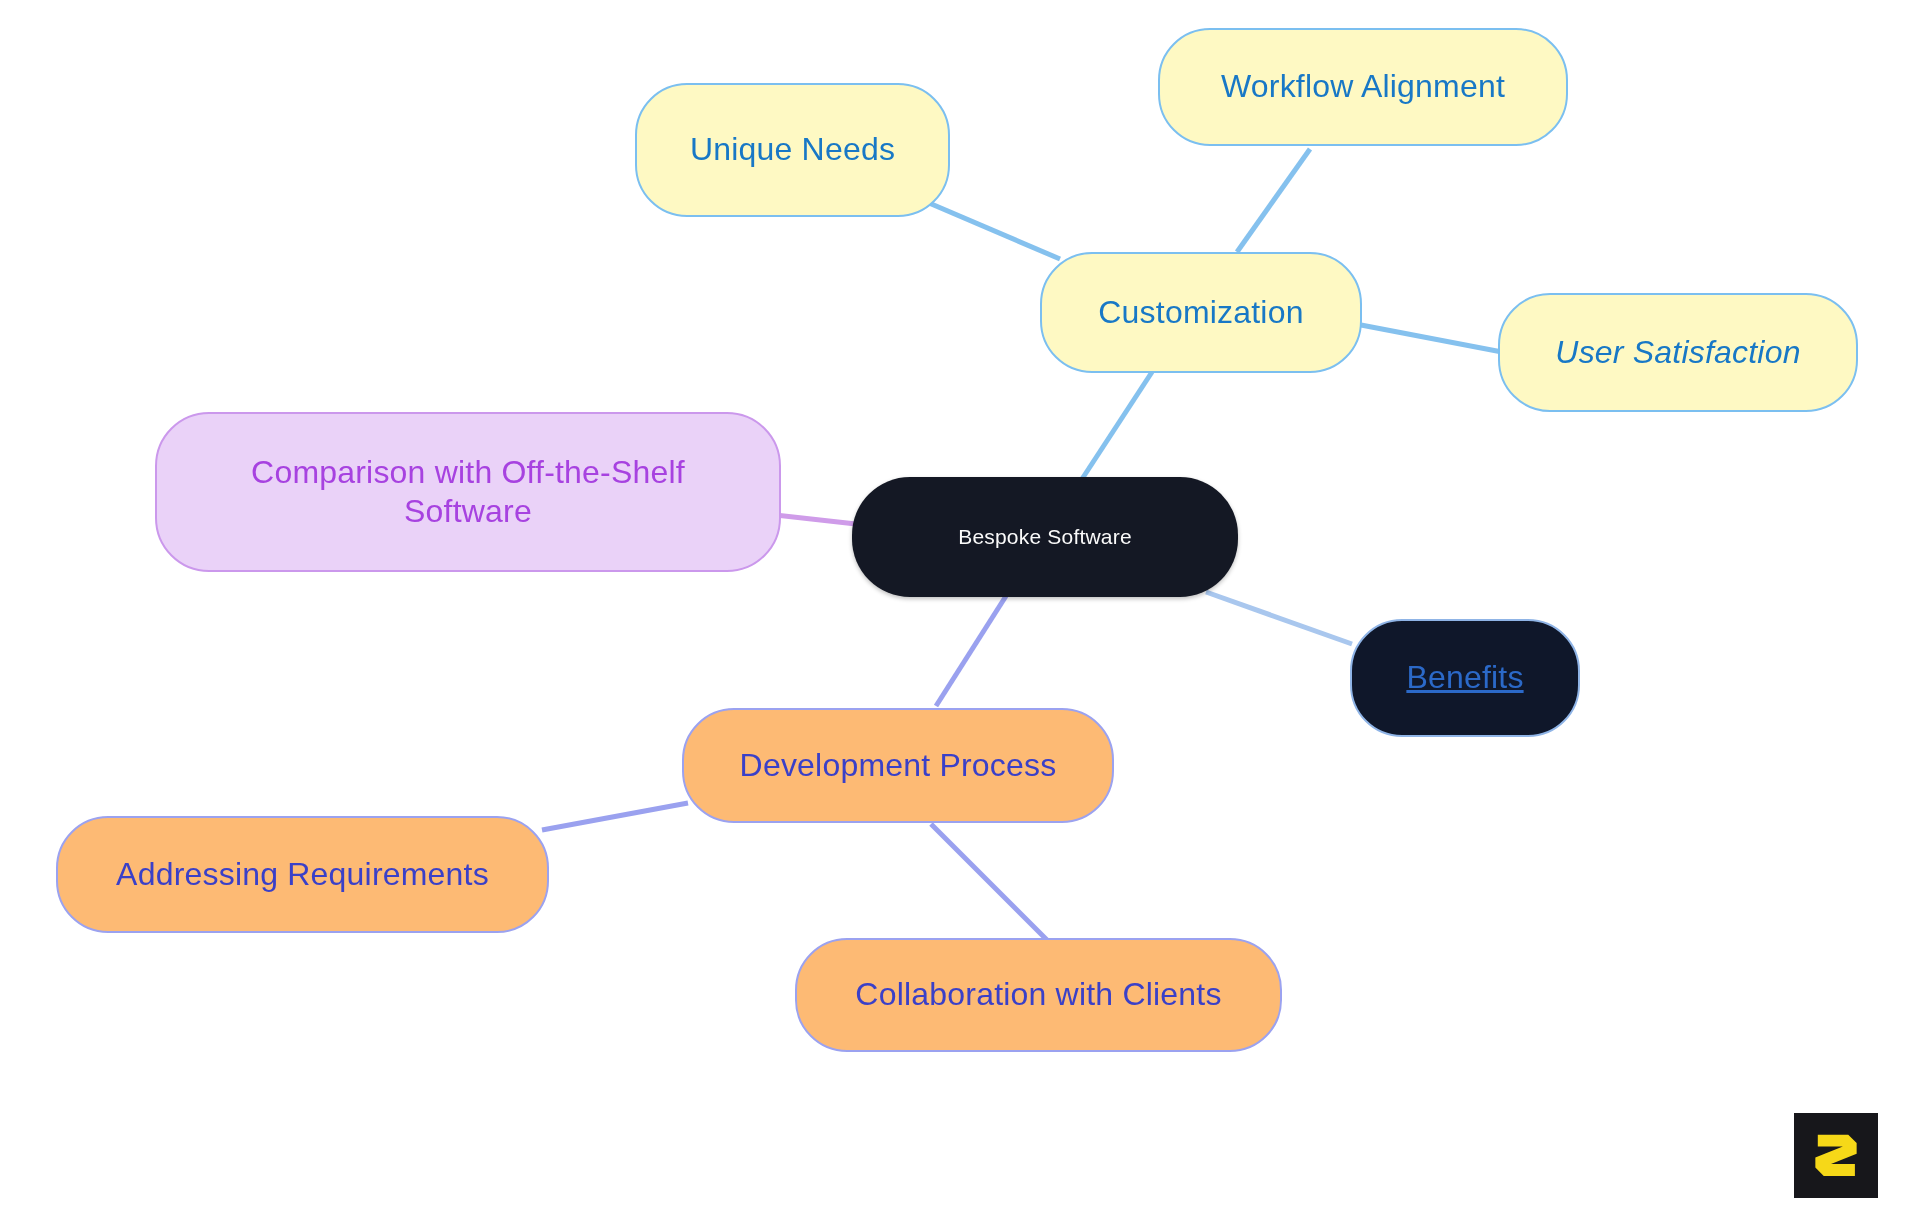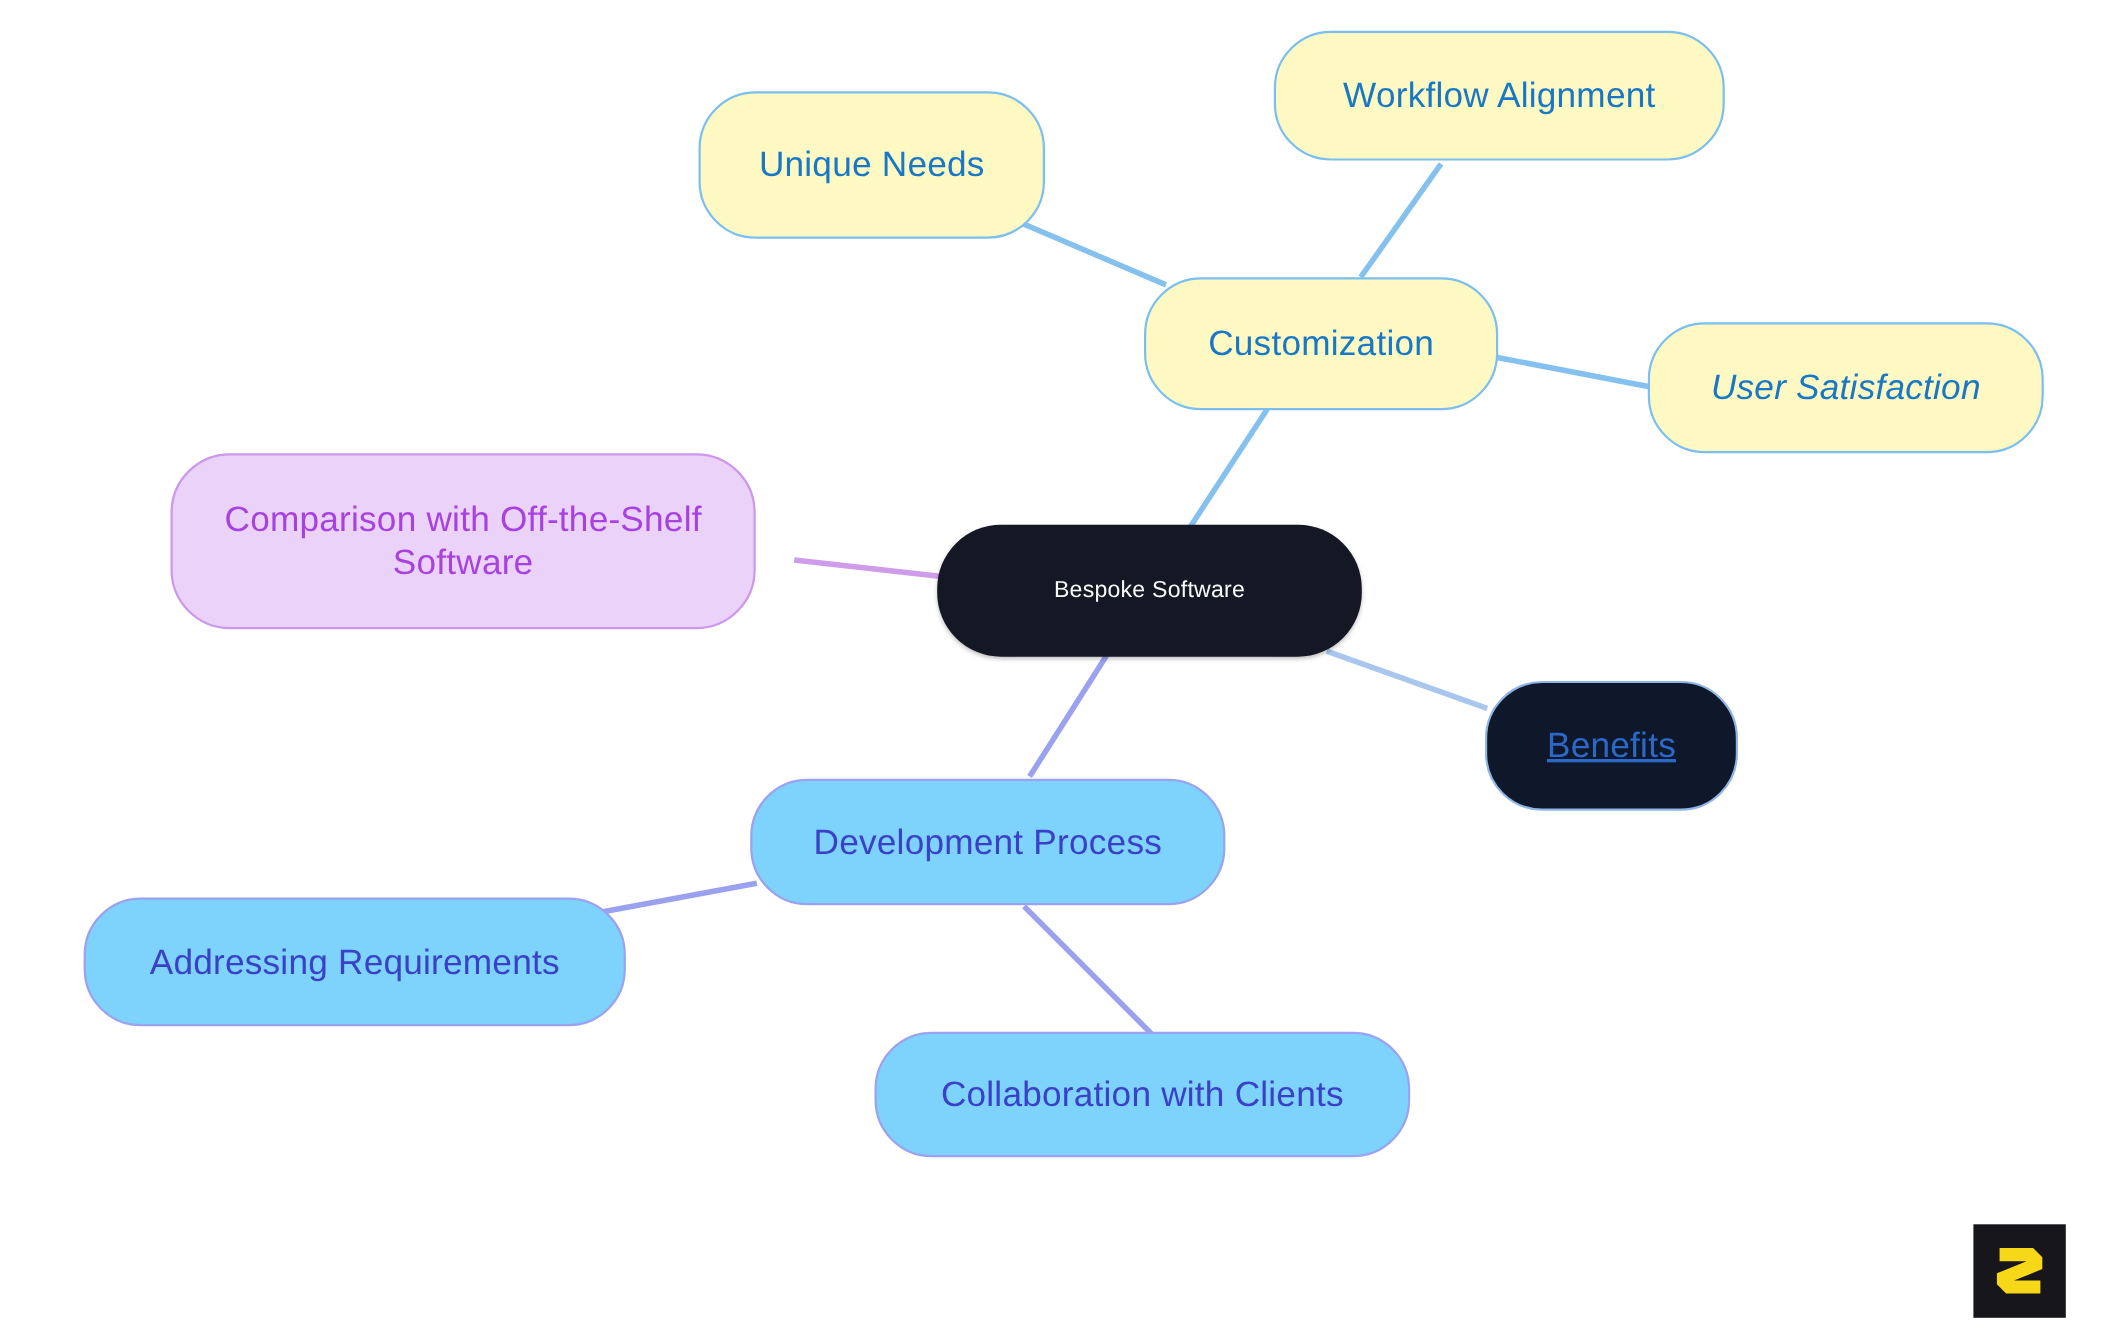"Comparison with Off-the-Shelf Software" #n-compare { width: 532px -> 626px }
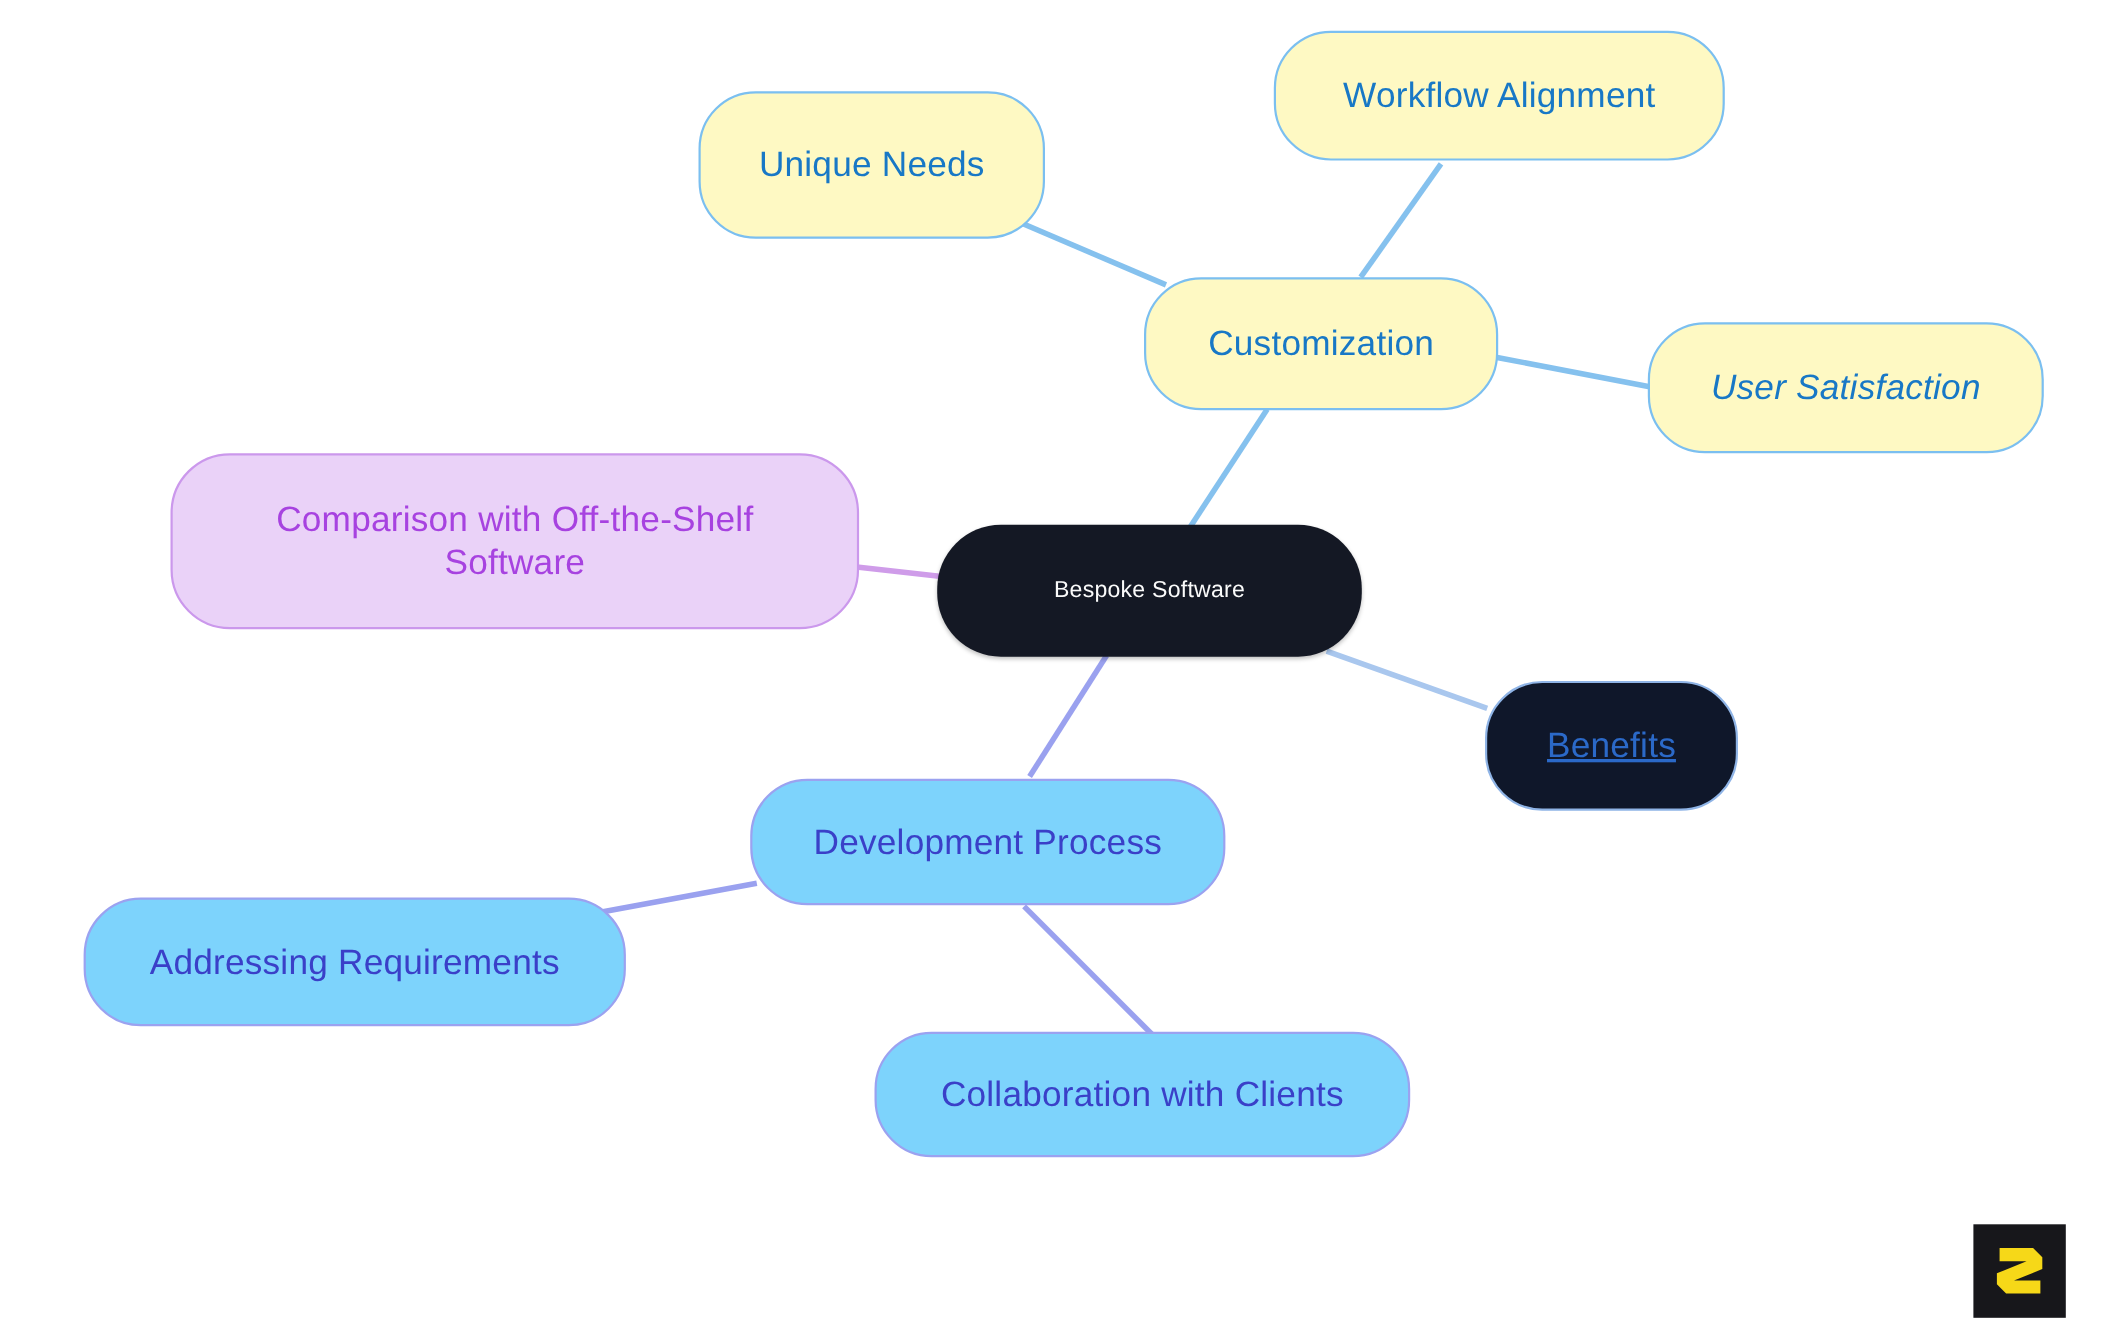"Development Process" .node-indigo { background: #7dd3fc -> #fdba74 }
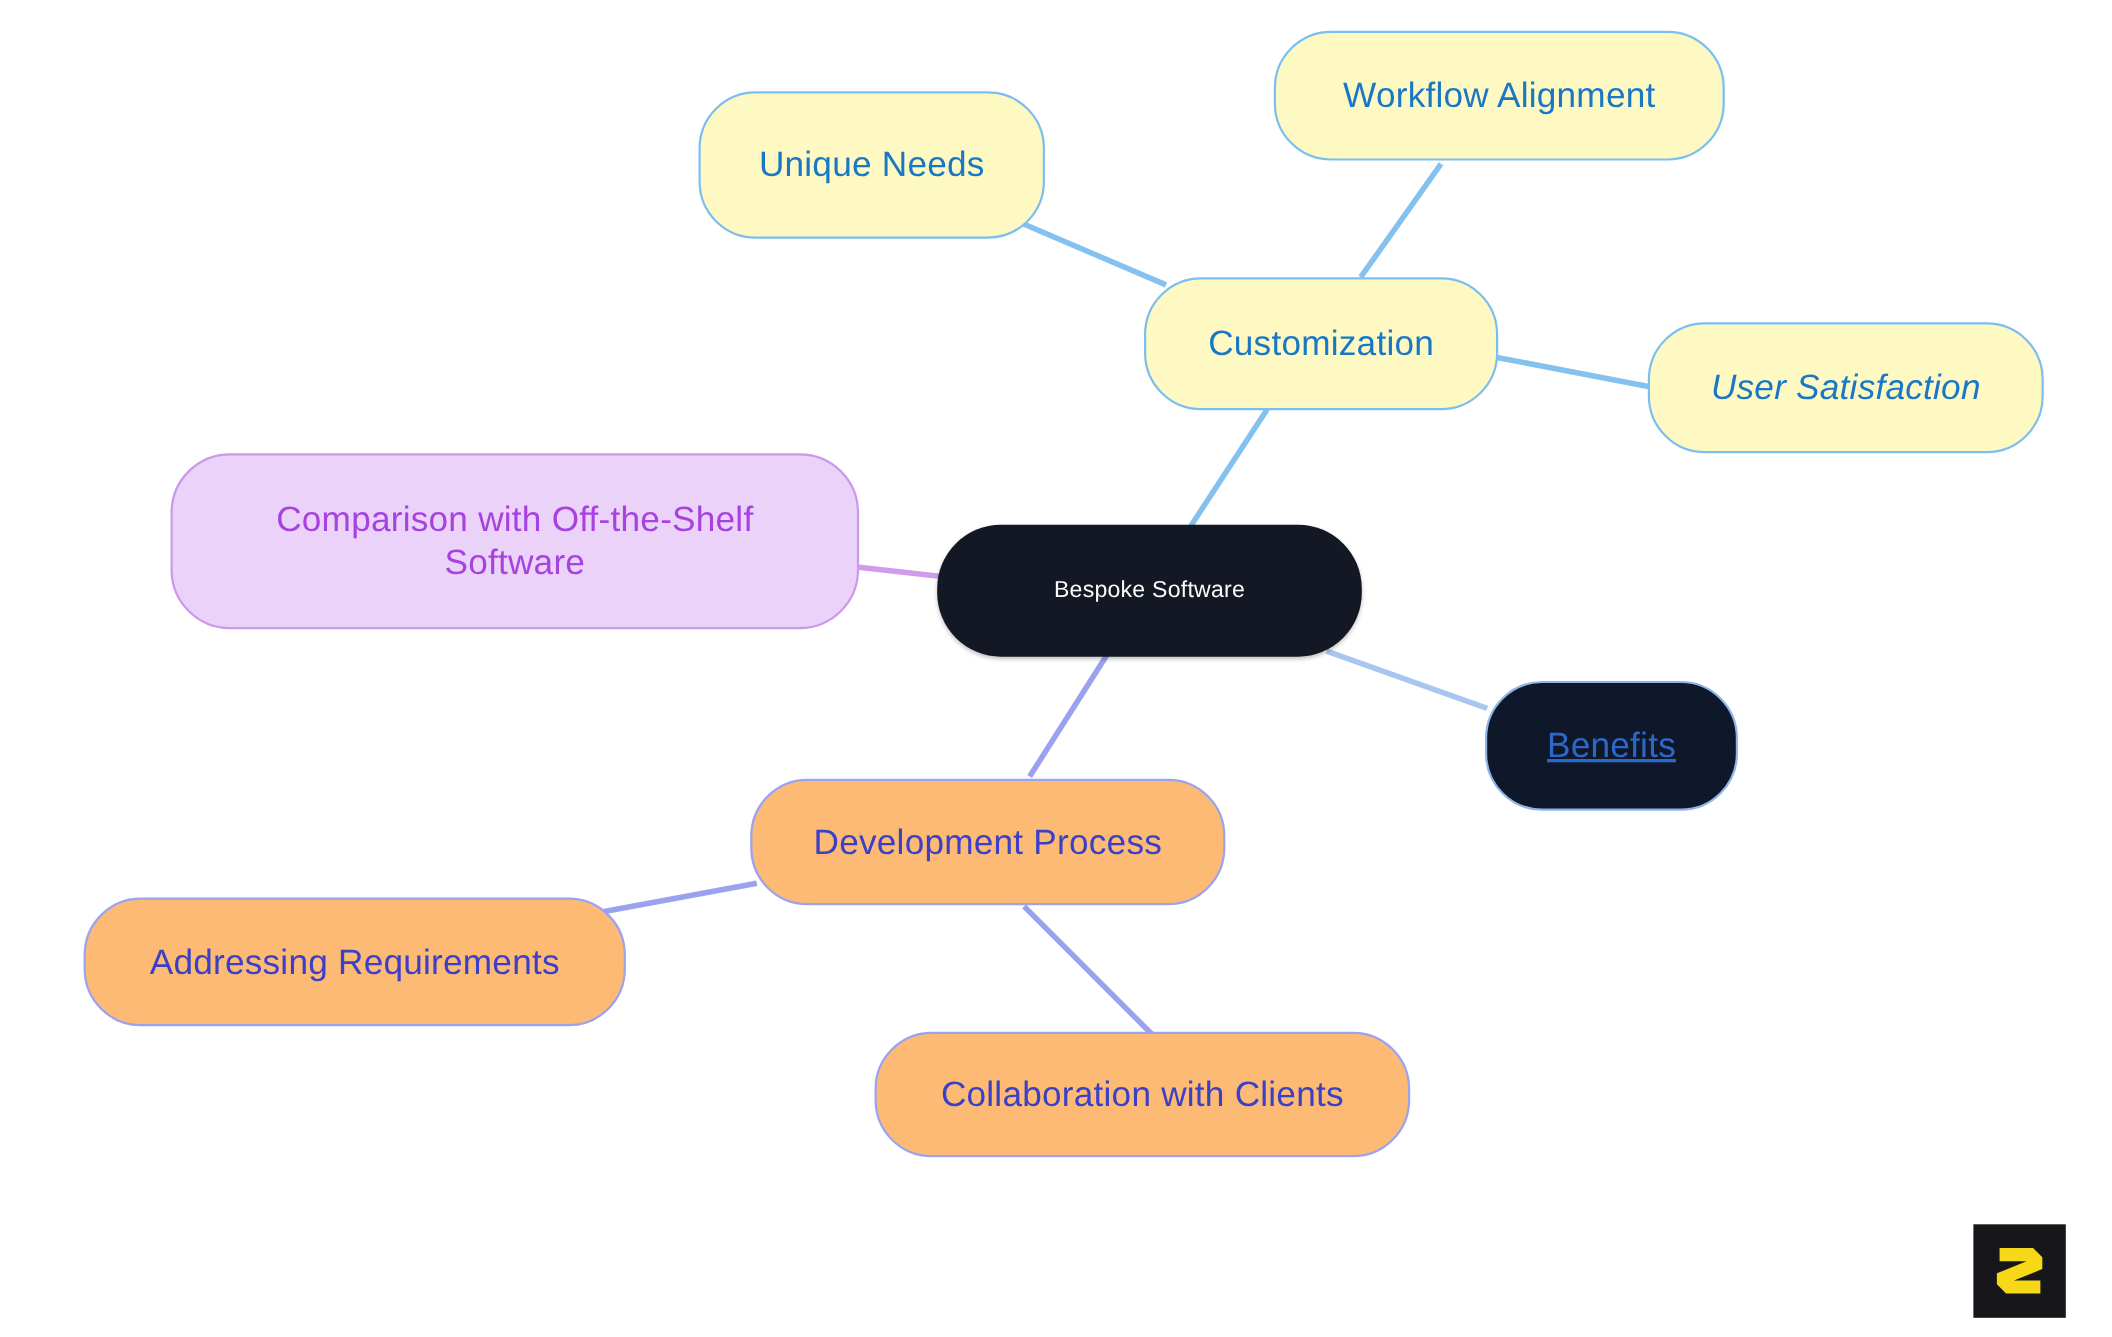"Addressing Requirements" #n-addreq { left: 76px -> 56px }
